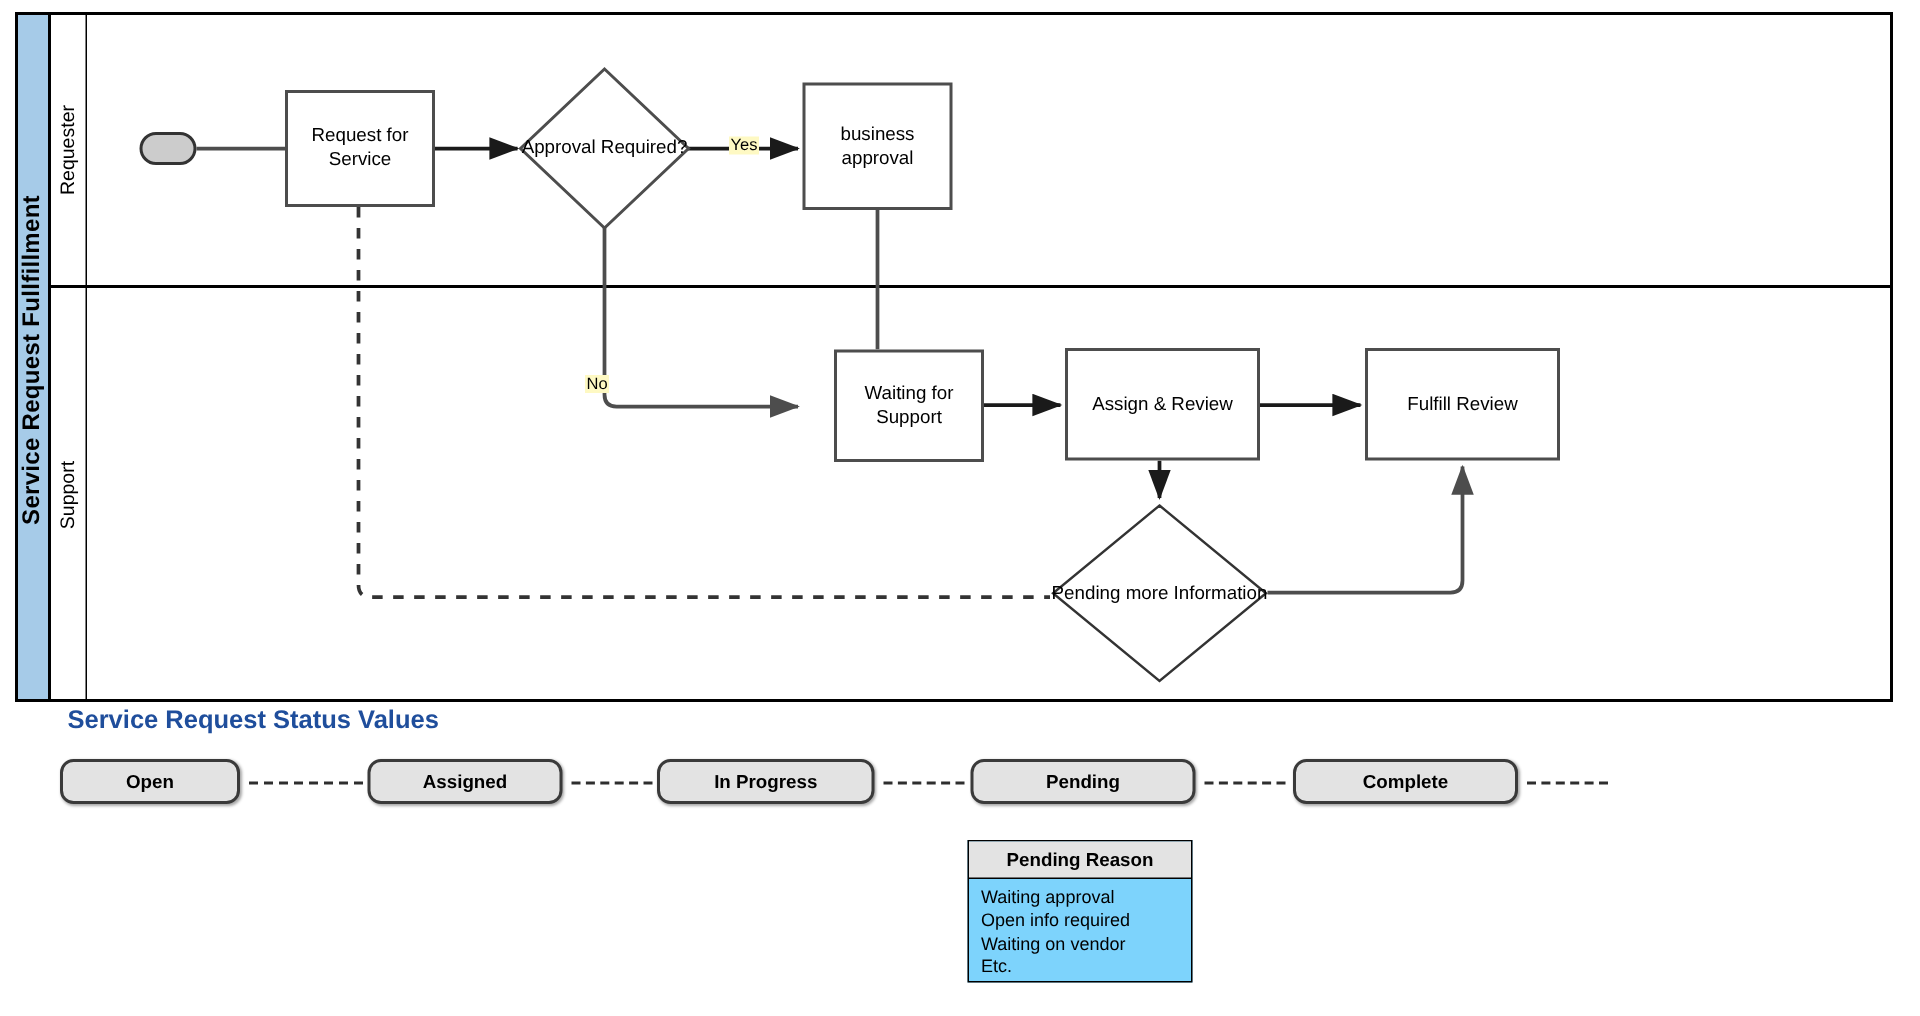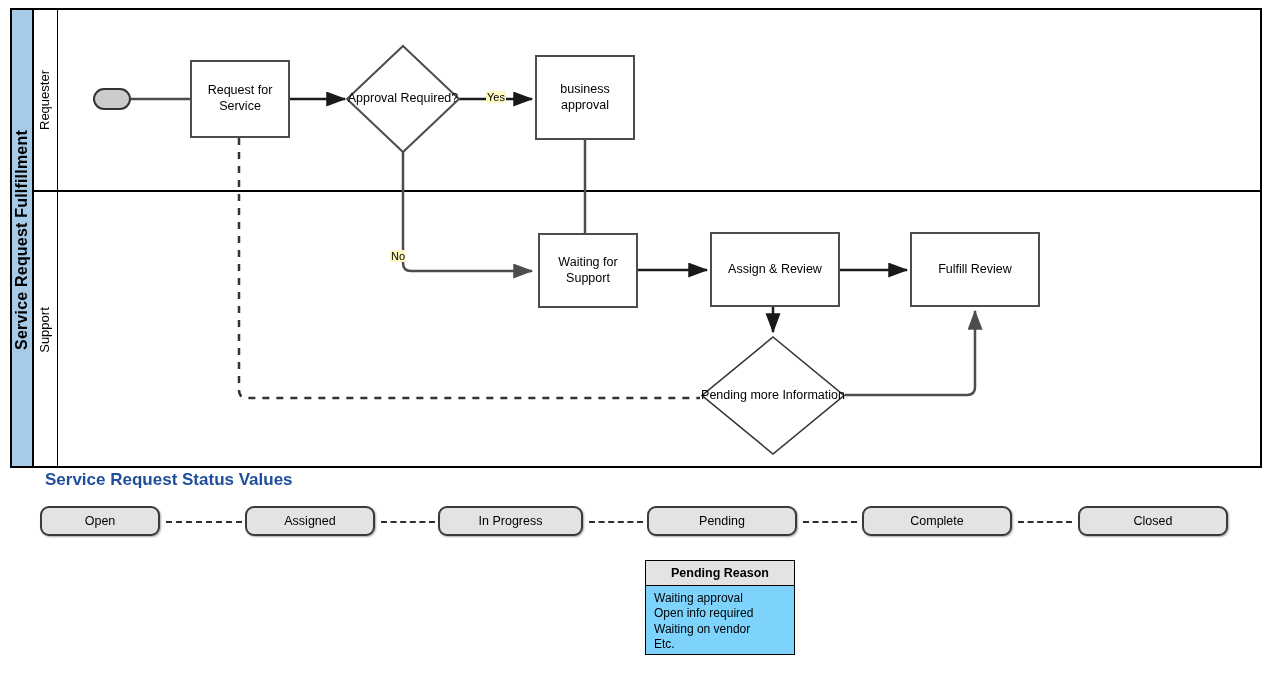"Waiting for Support" div.node { left: 538px -> 556px }
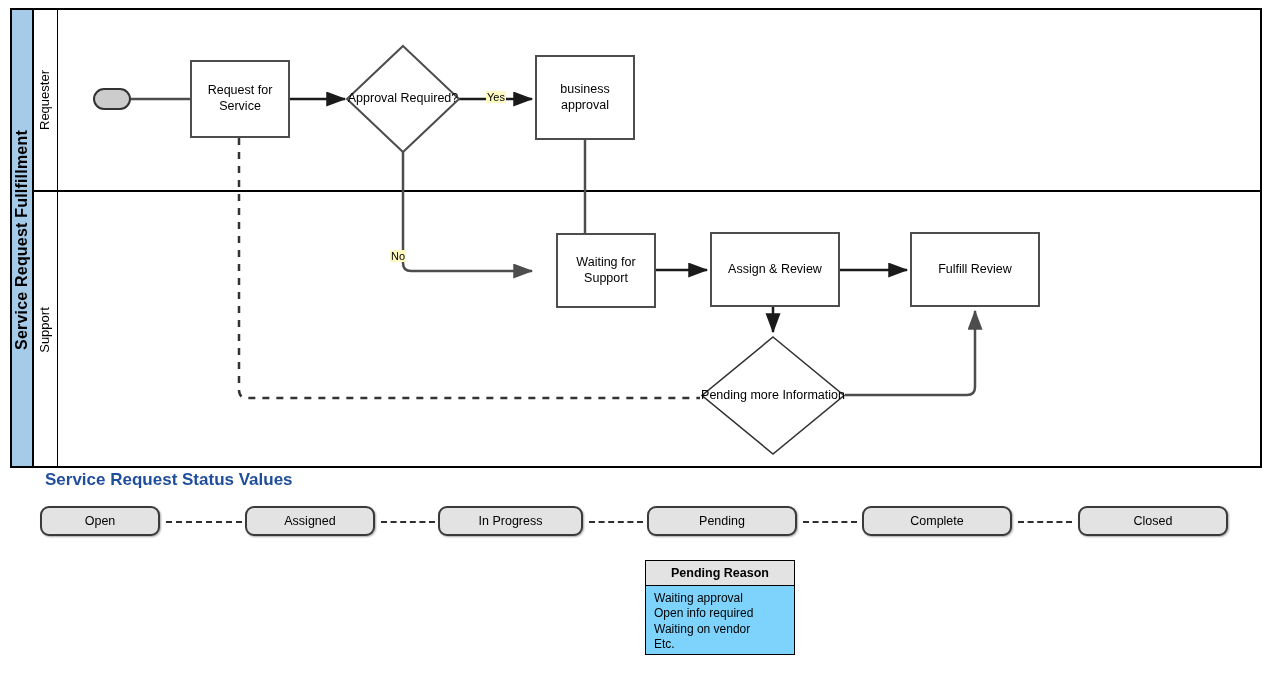"Open" .pill { font-weight: normal -> bold }
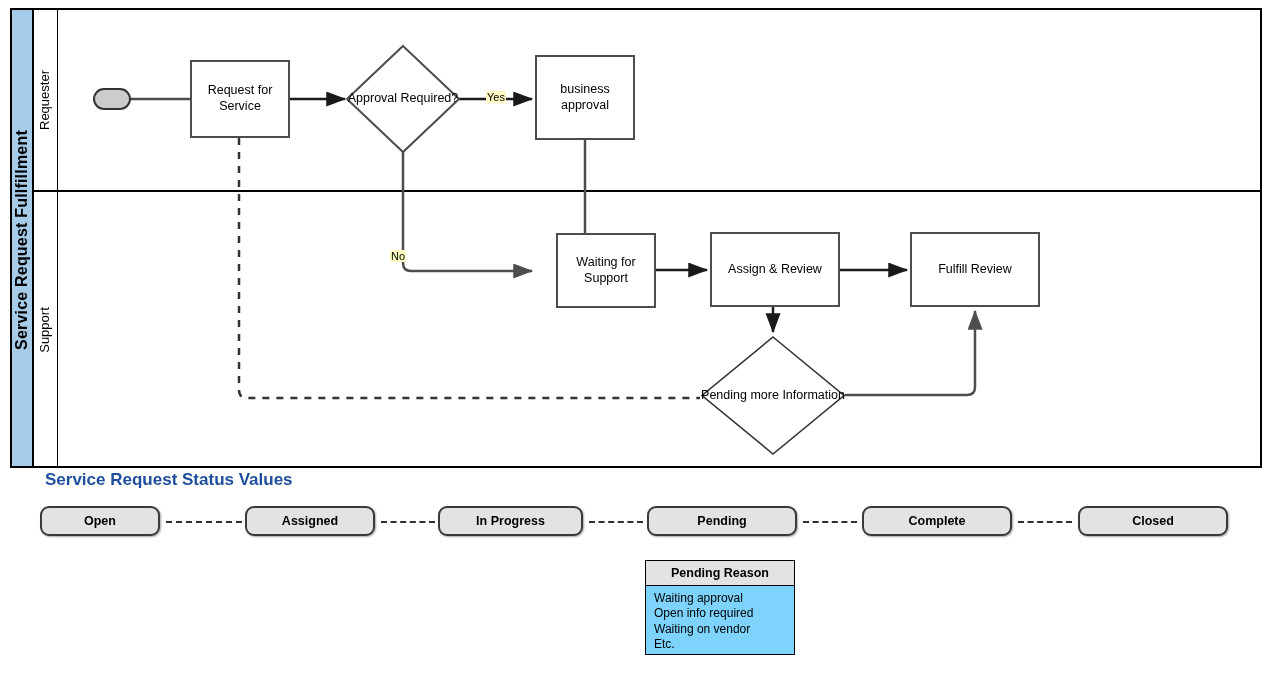"Closed" div.pill { html: <div> <span>Closed</span> </div> -> none }
